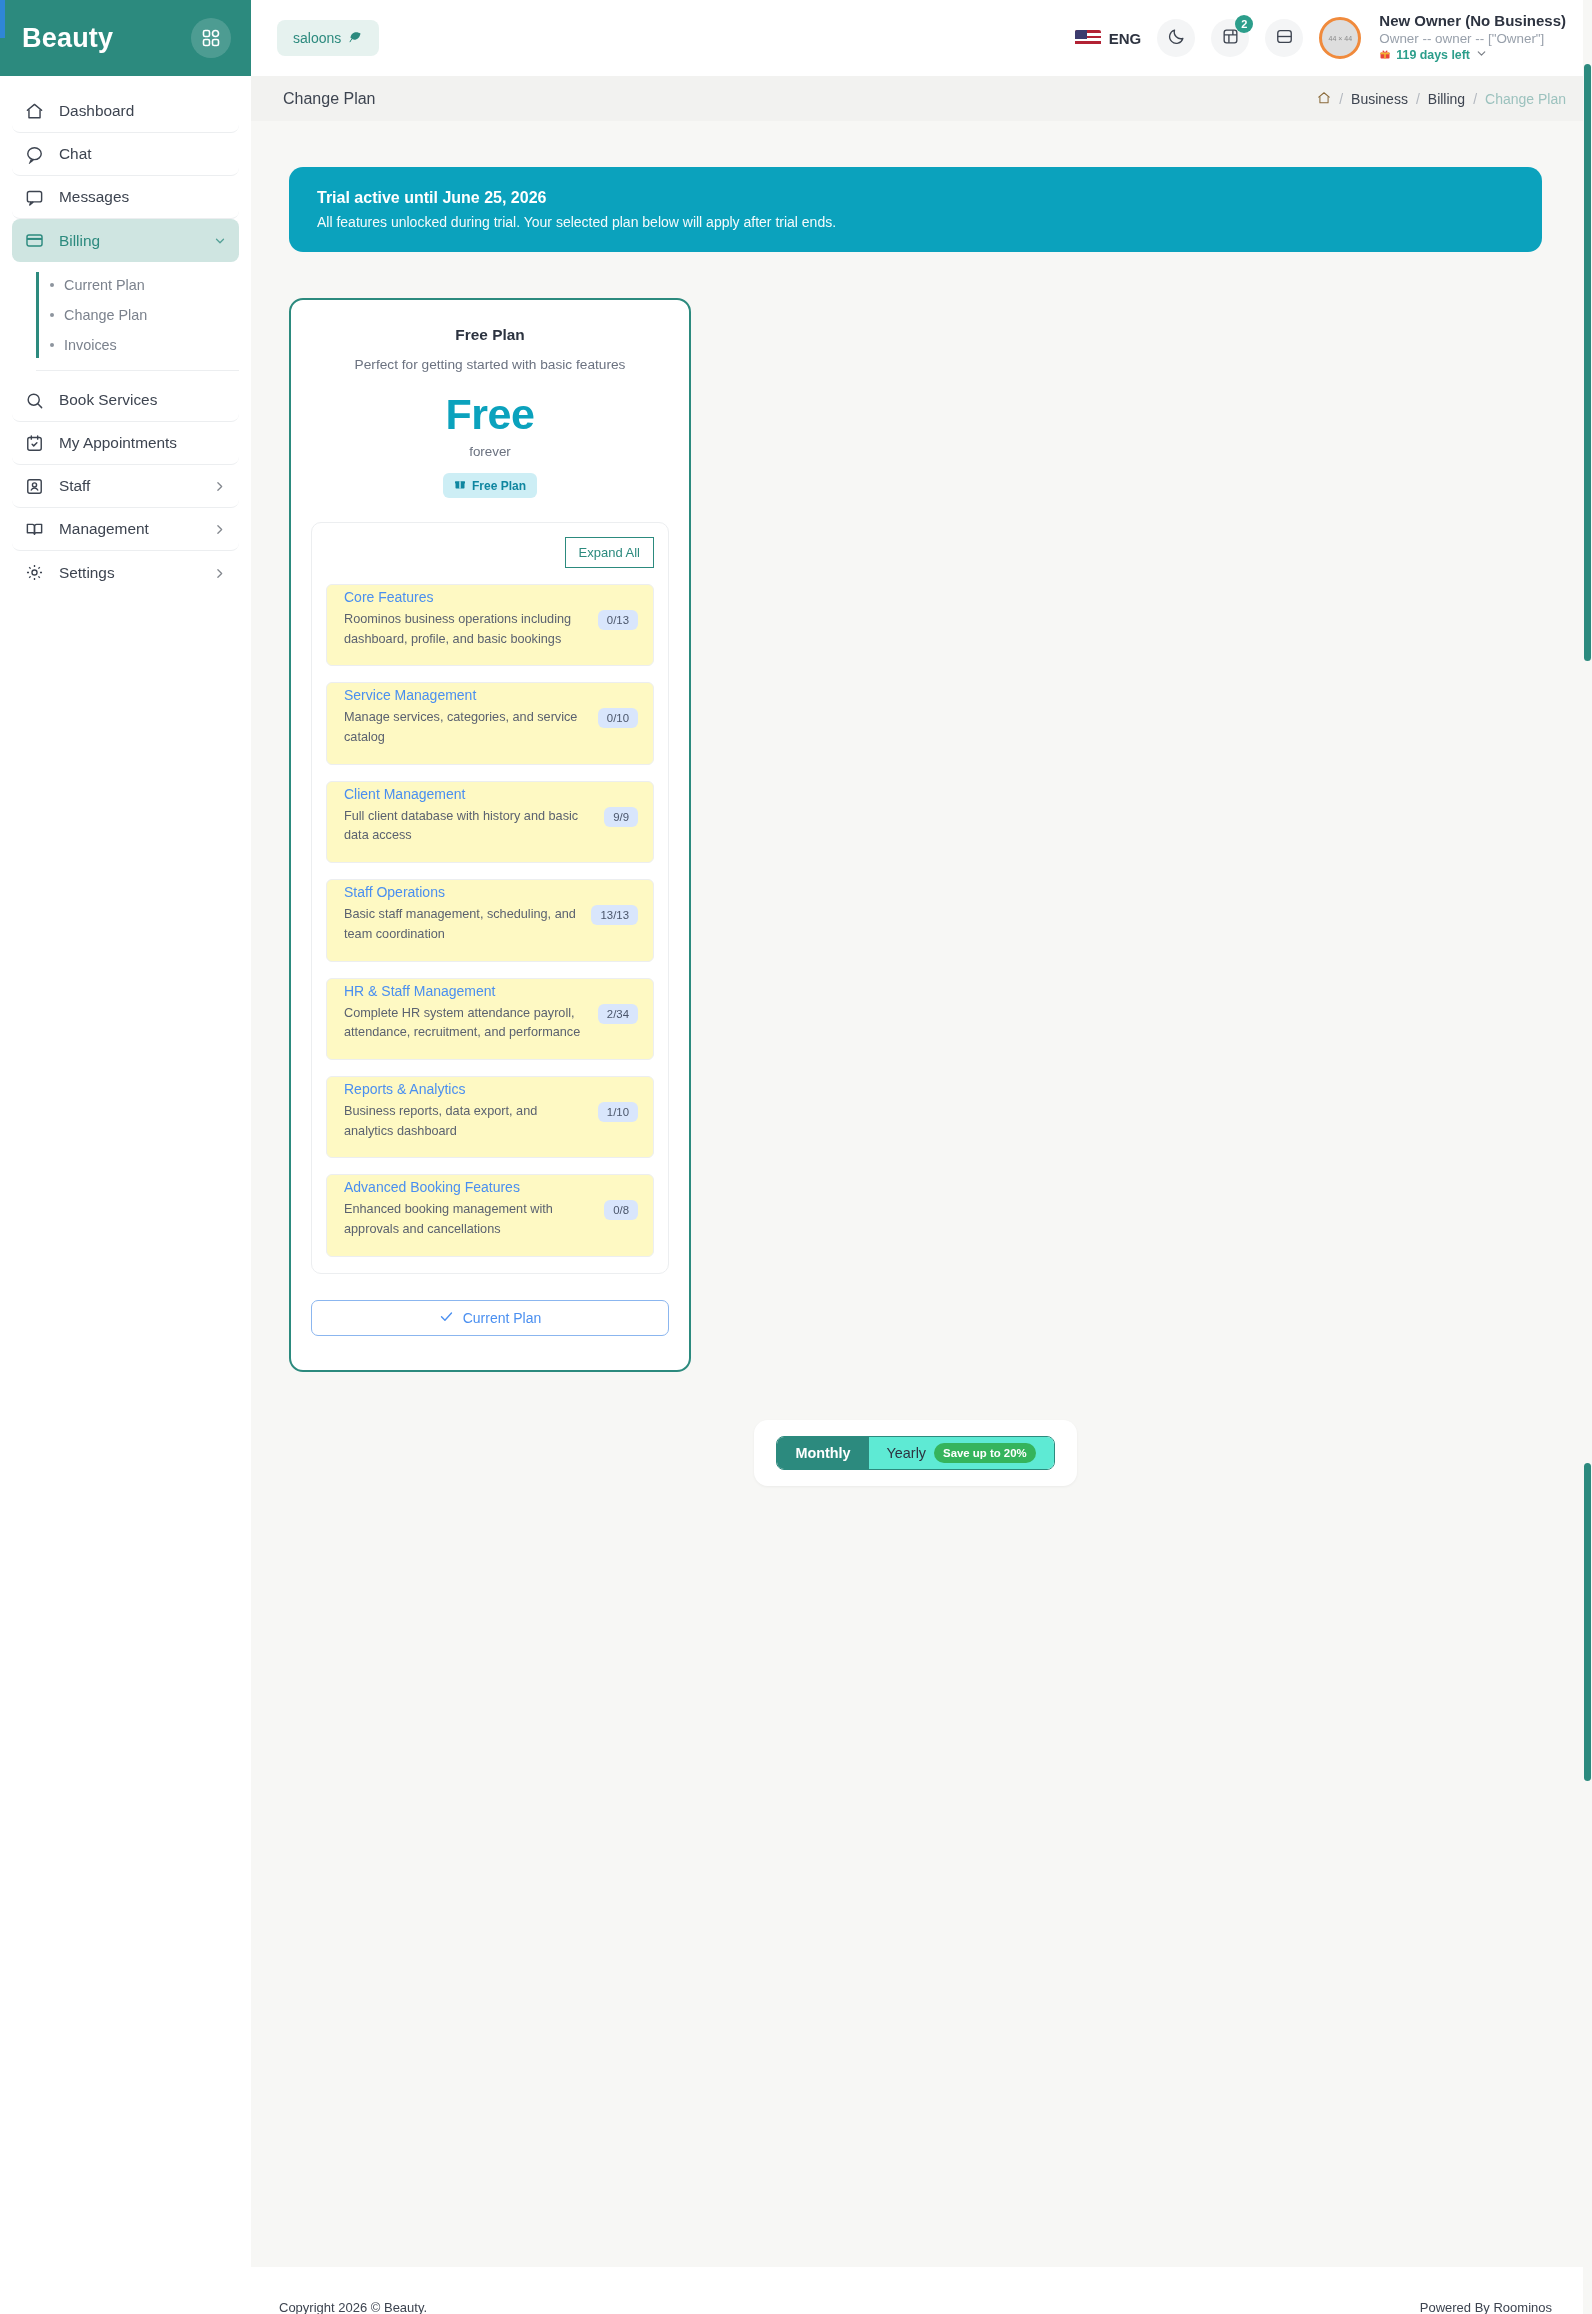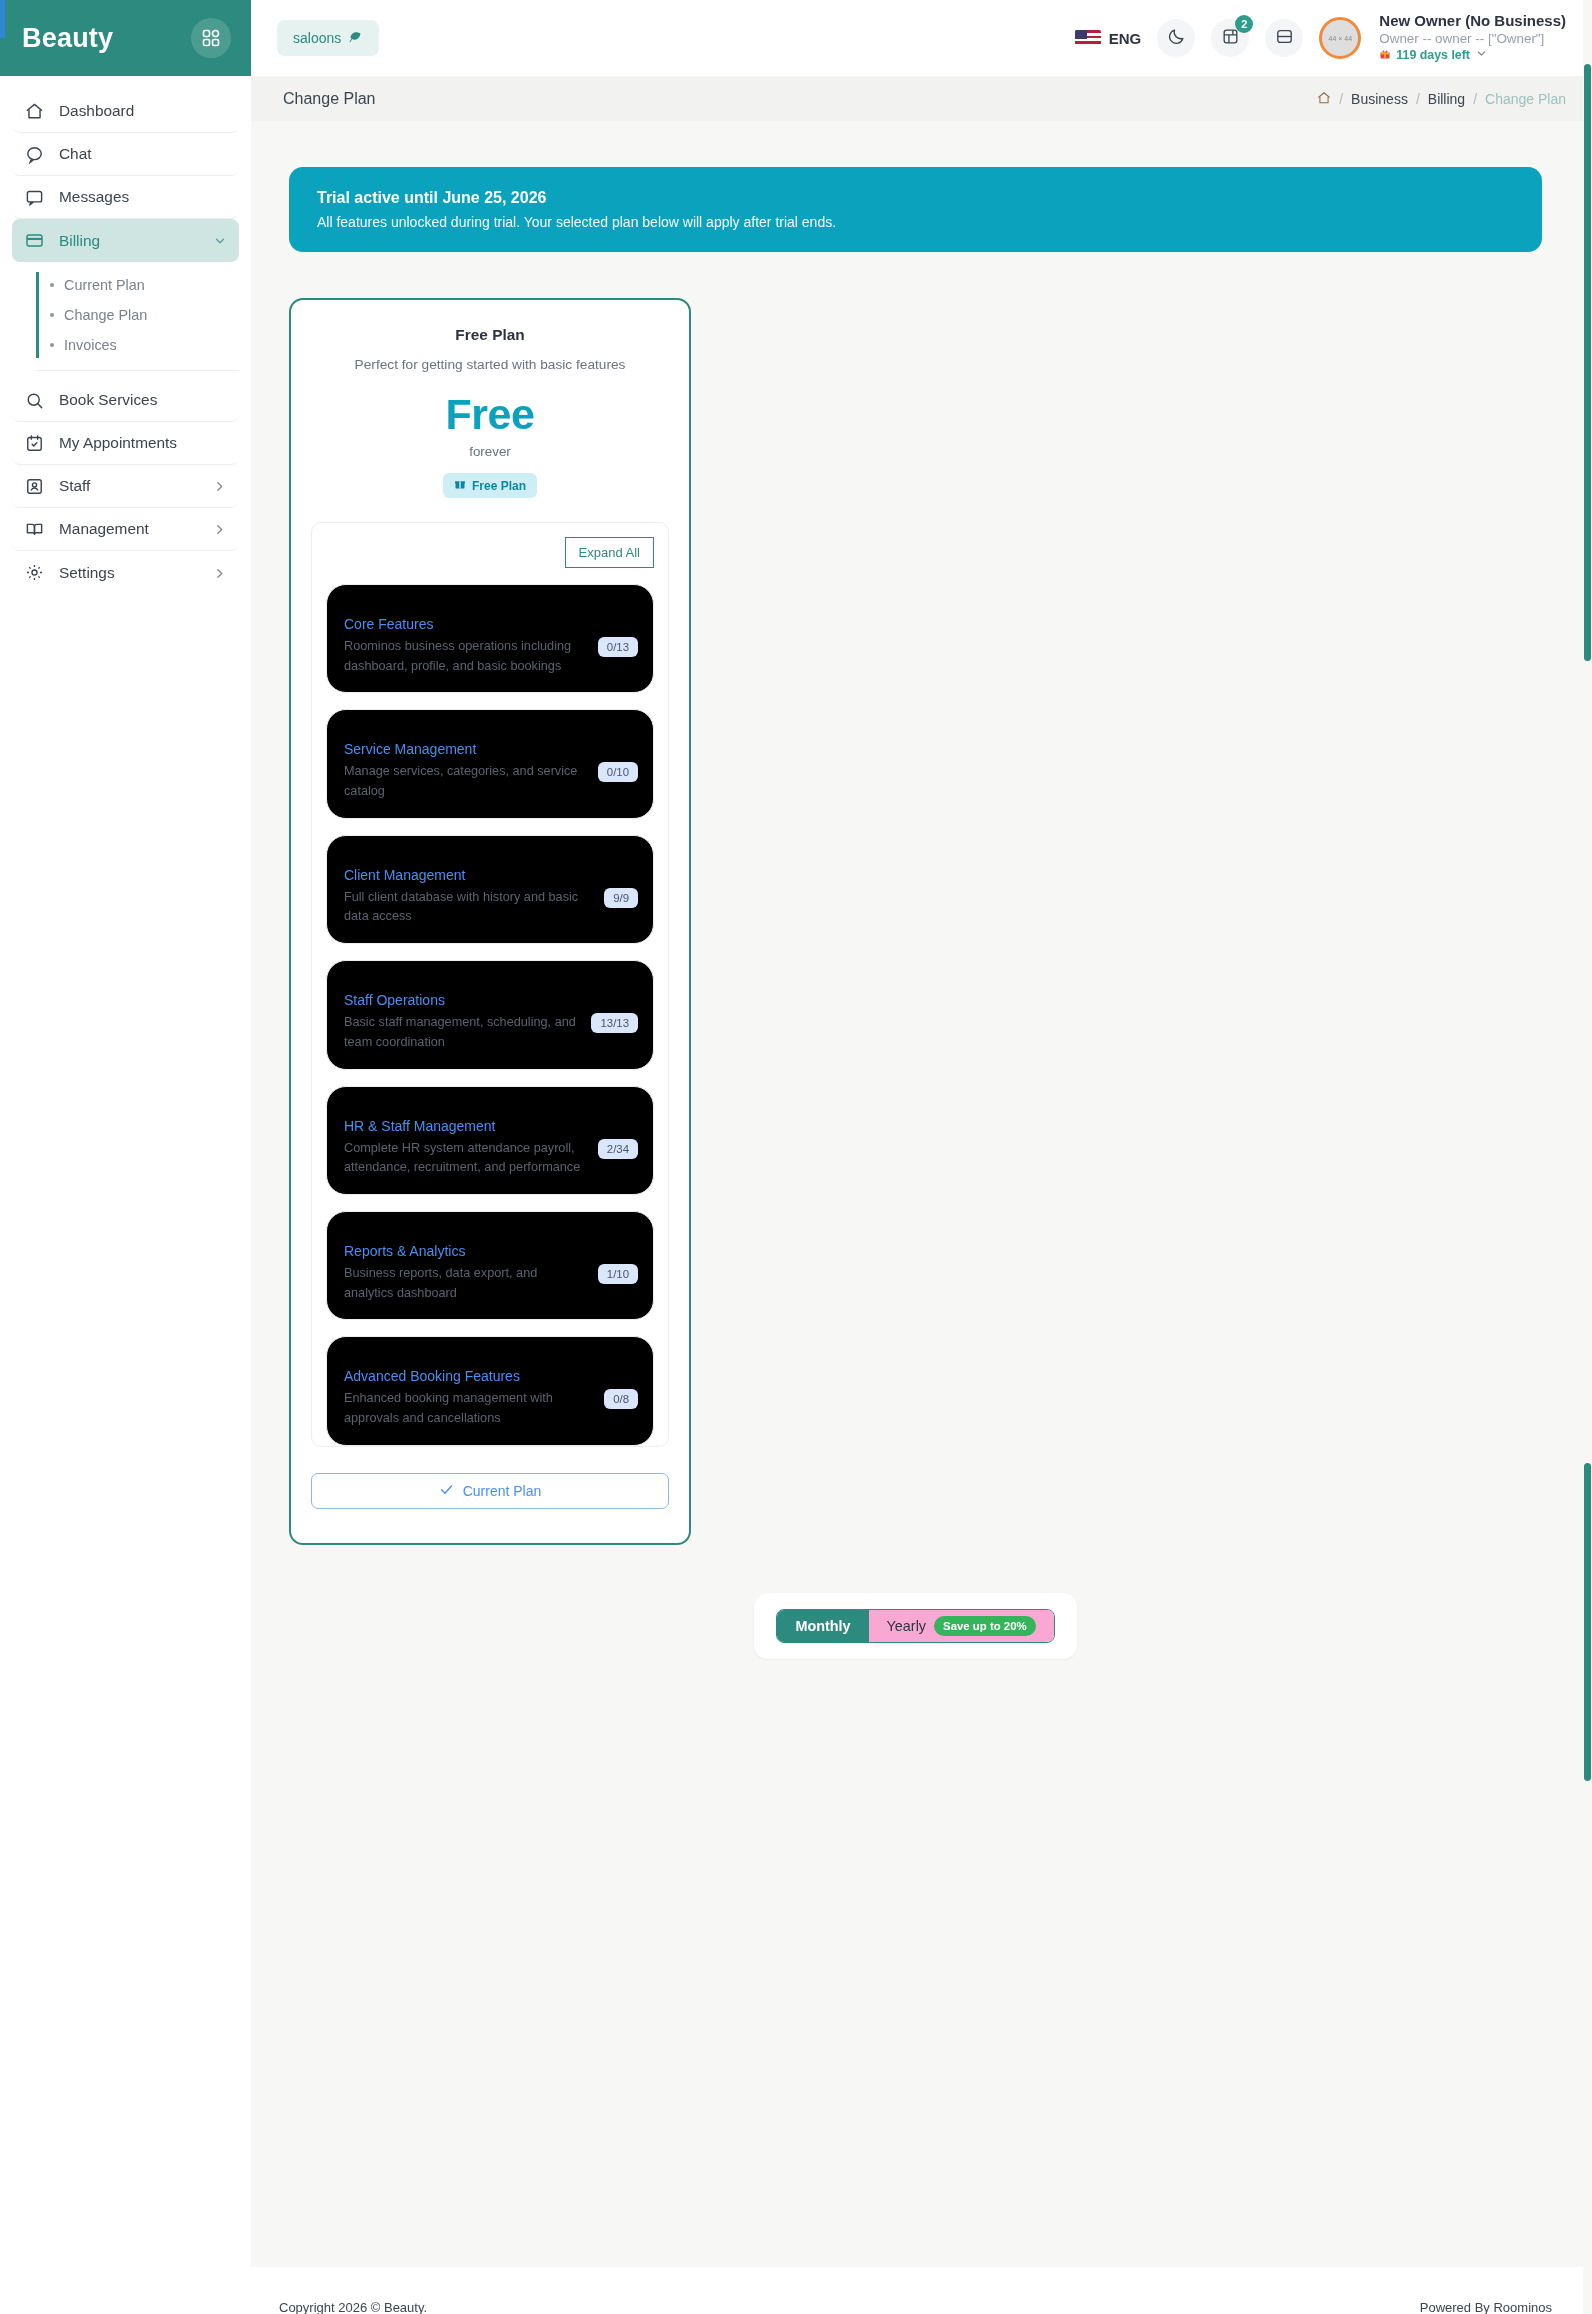"Core Features" .feat-item { background: #000000 -> #fef9c3; border-radius: 20px -> 6px; padding: 31px 15px 16px 17px -> 4px 15px 16px 17px }
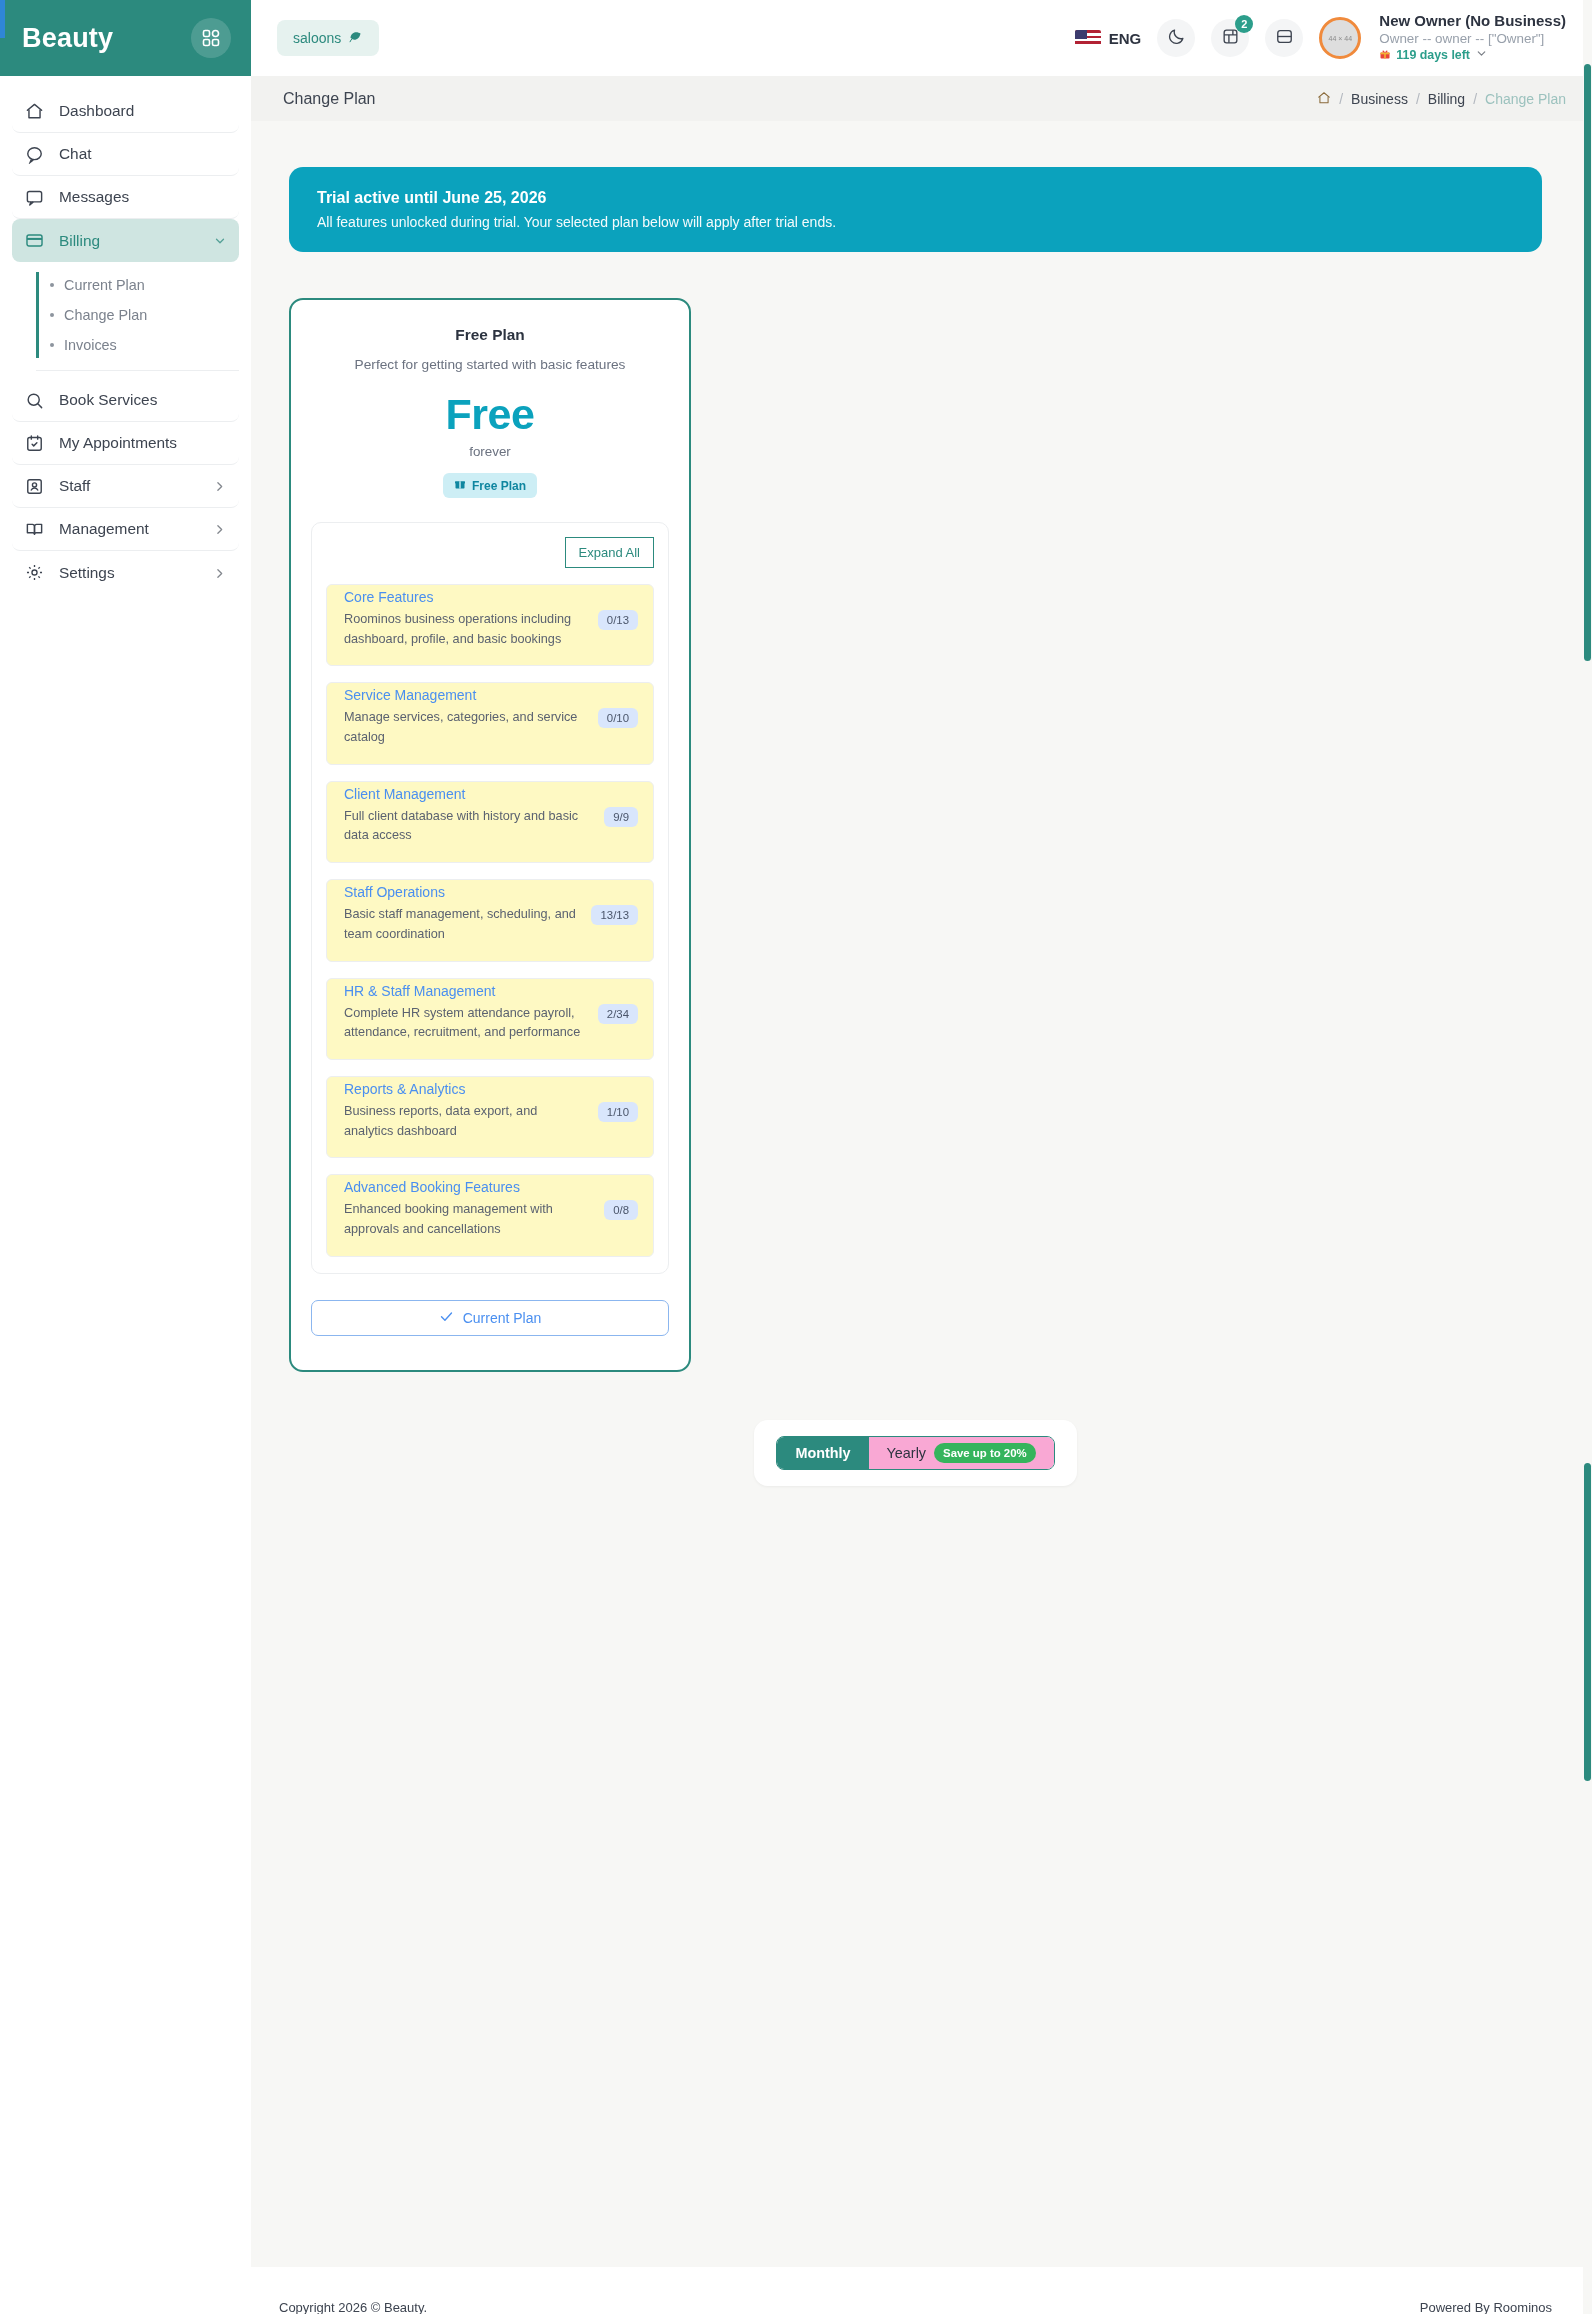"Yearly" .toggle-opt { background: #f9a8d4 -> #5eead4 }
